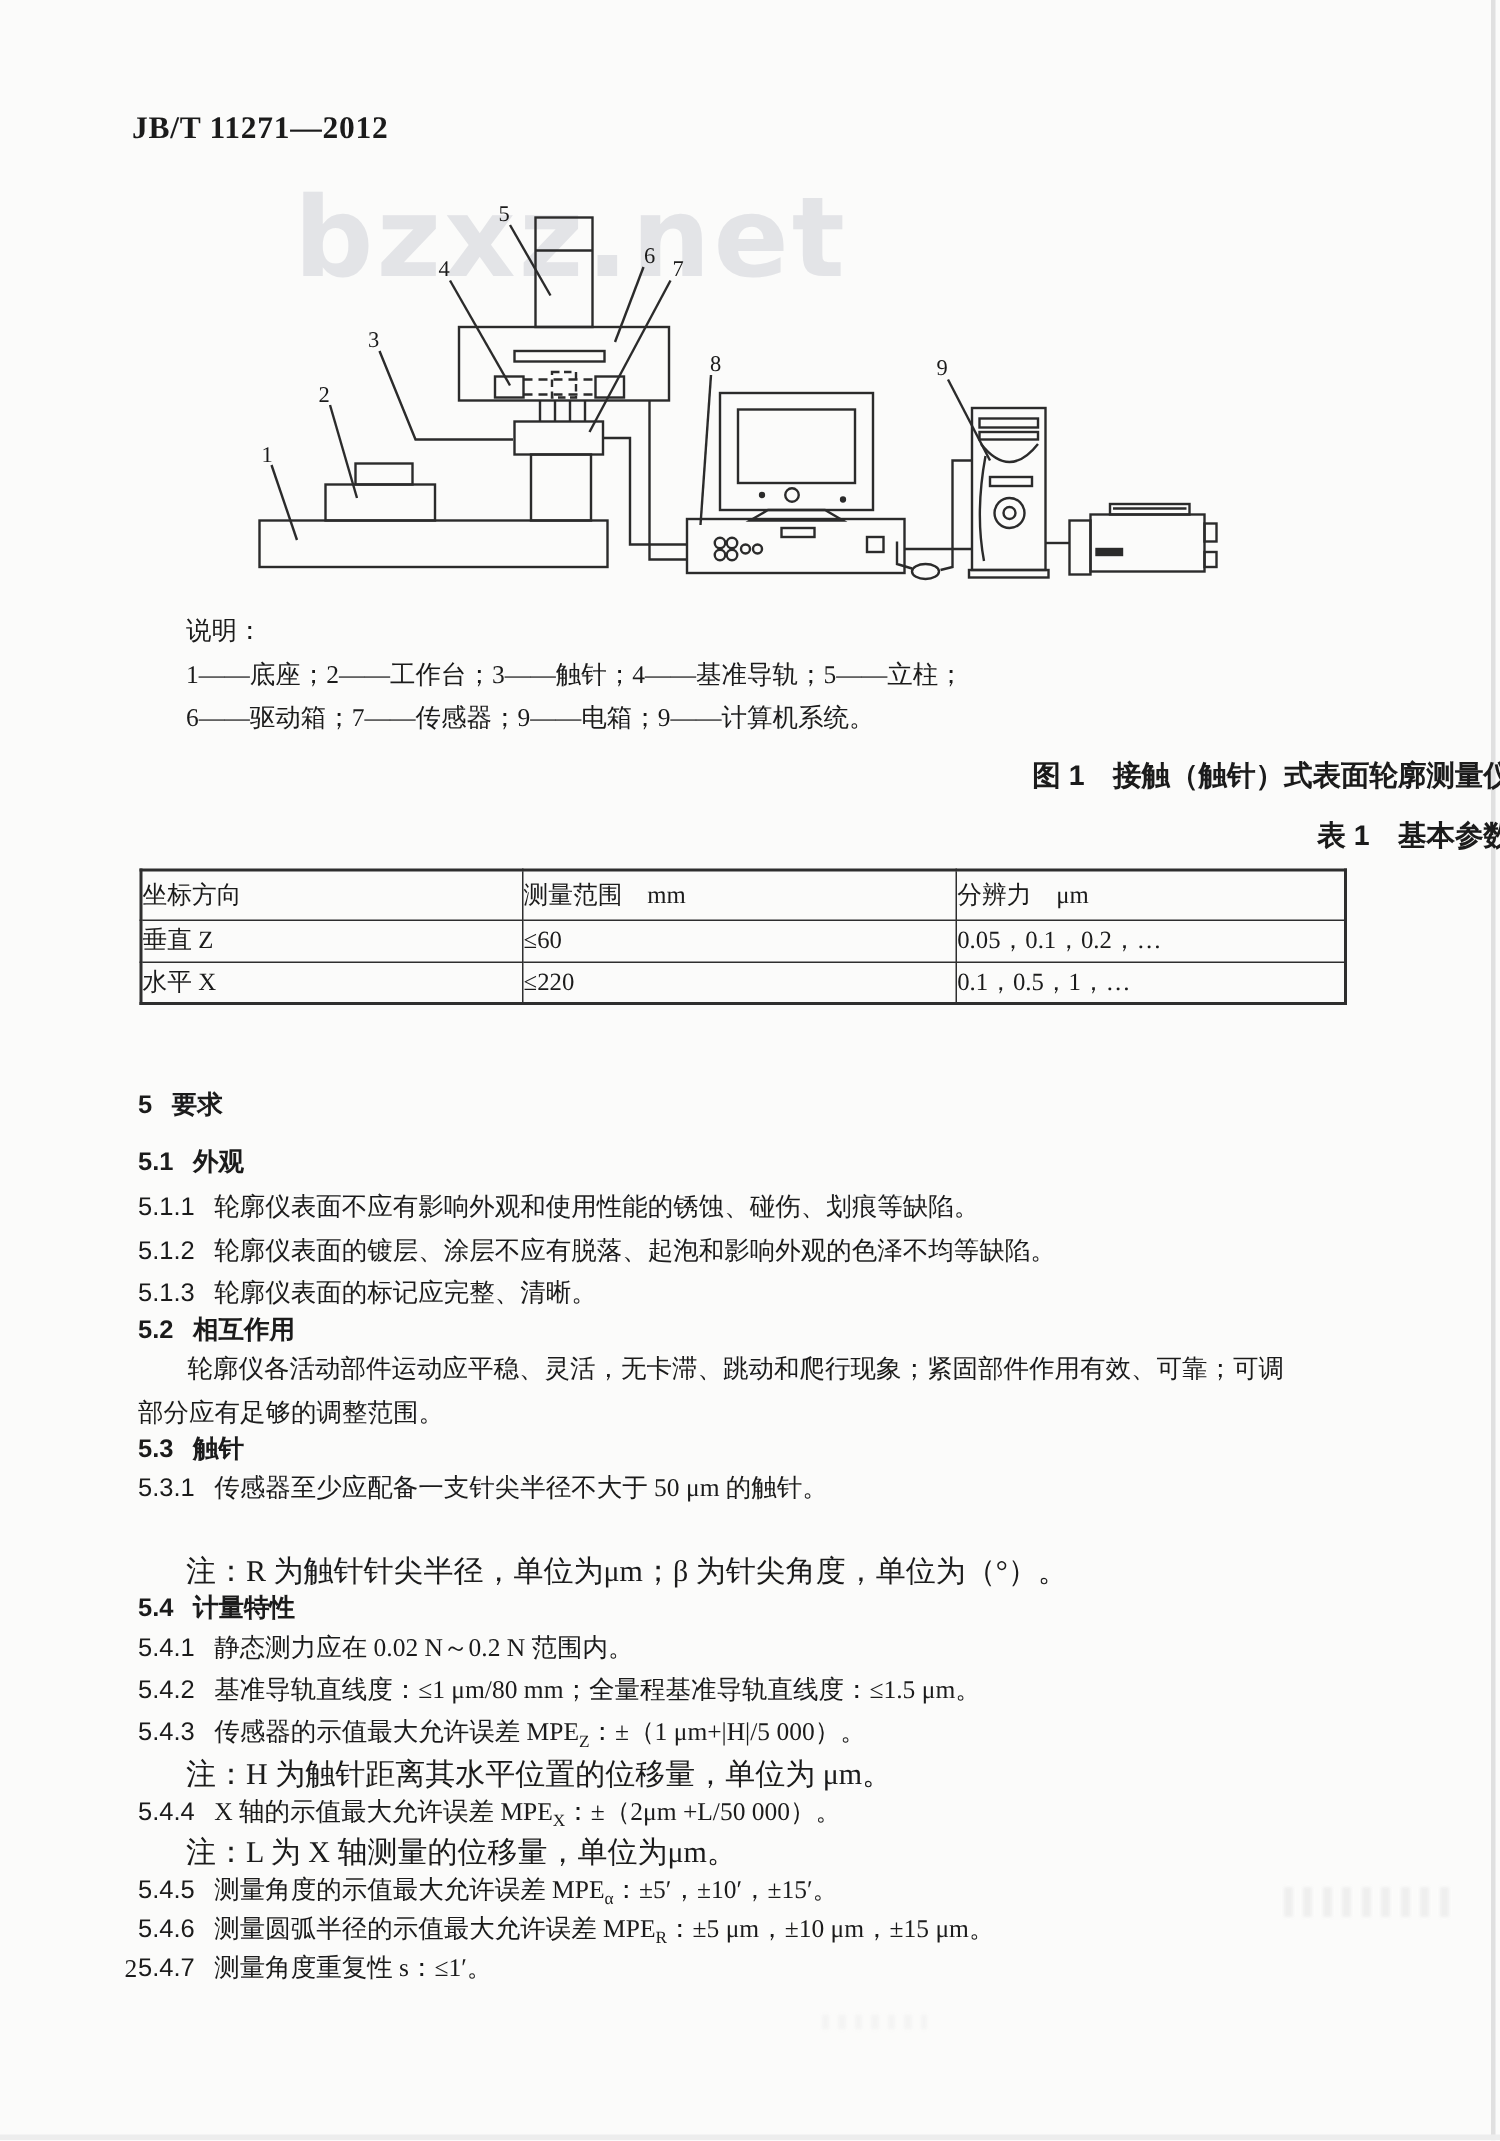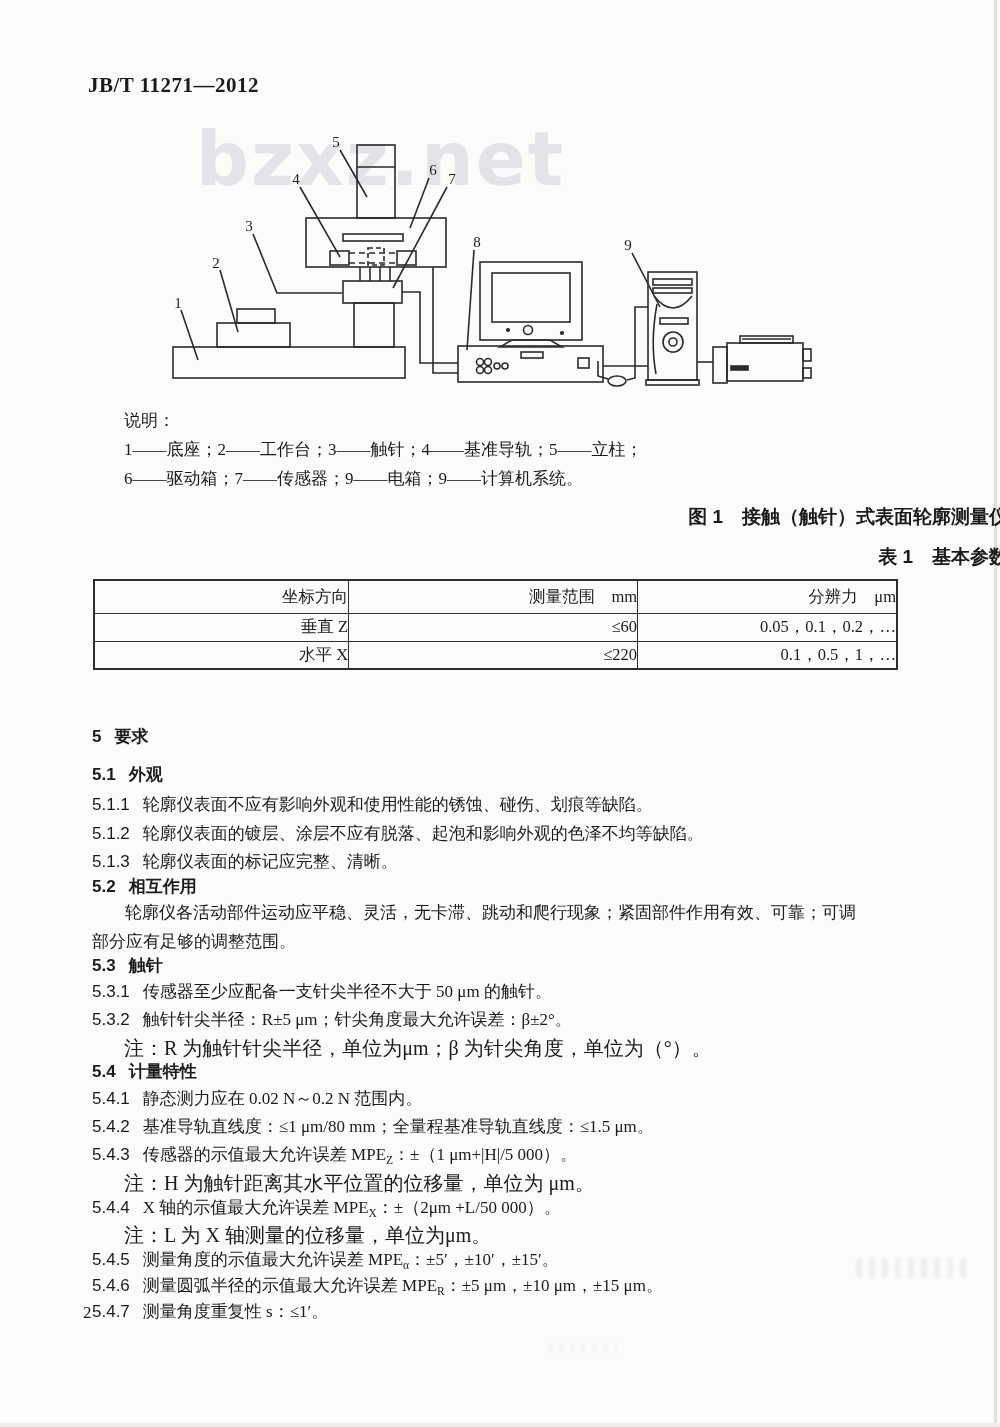"坐标方向" .params-table { text-align: right -> left }
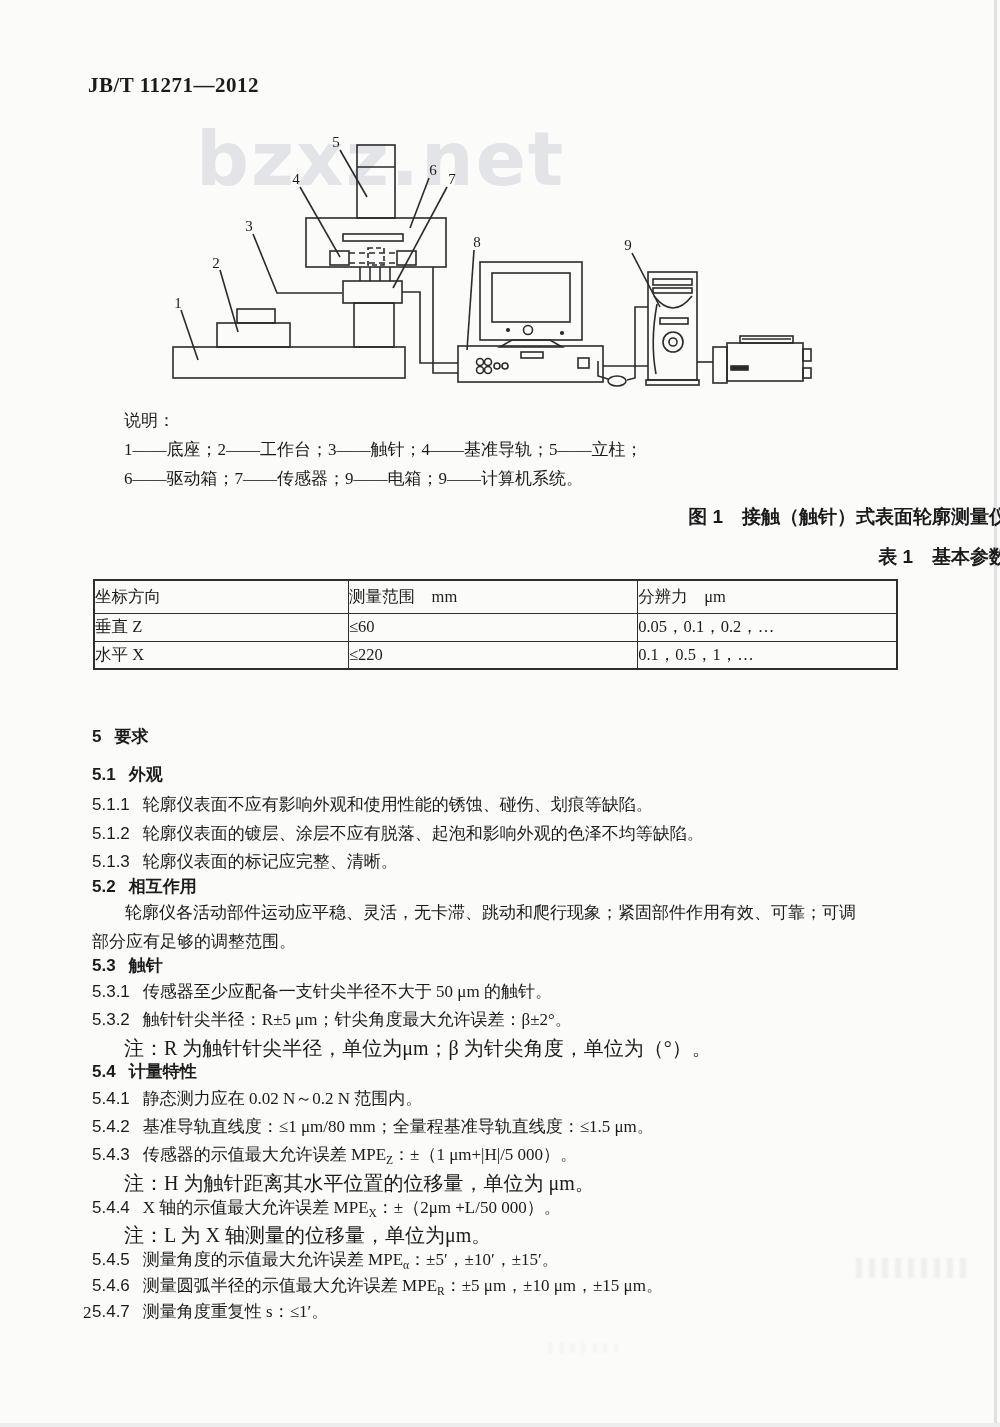"5.3.2 触针针尖半径：R±5 μm；针尖角度最大允许误差：β±2°。" div.cl { html: <div> <span>5.3.2</span><span>触针针尖半径：R±5 μm；针尖角度最大允许误差：β±2°。</span> </div> -> none }
